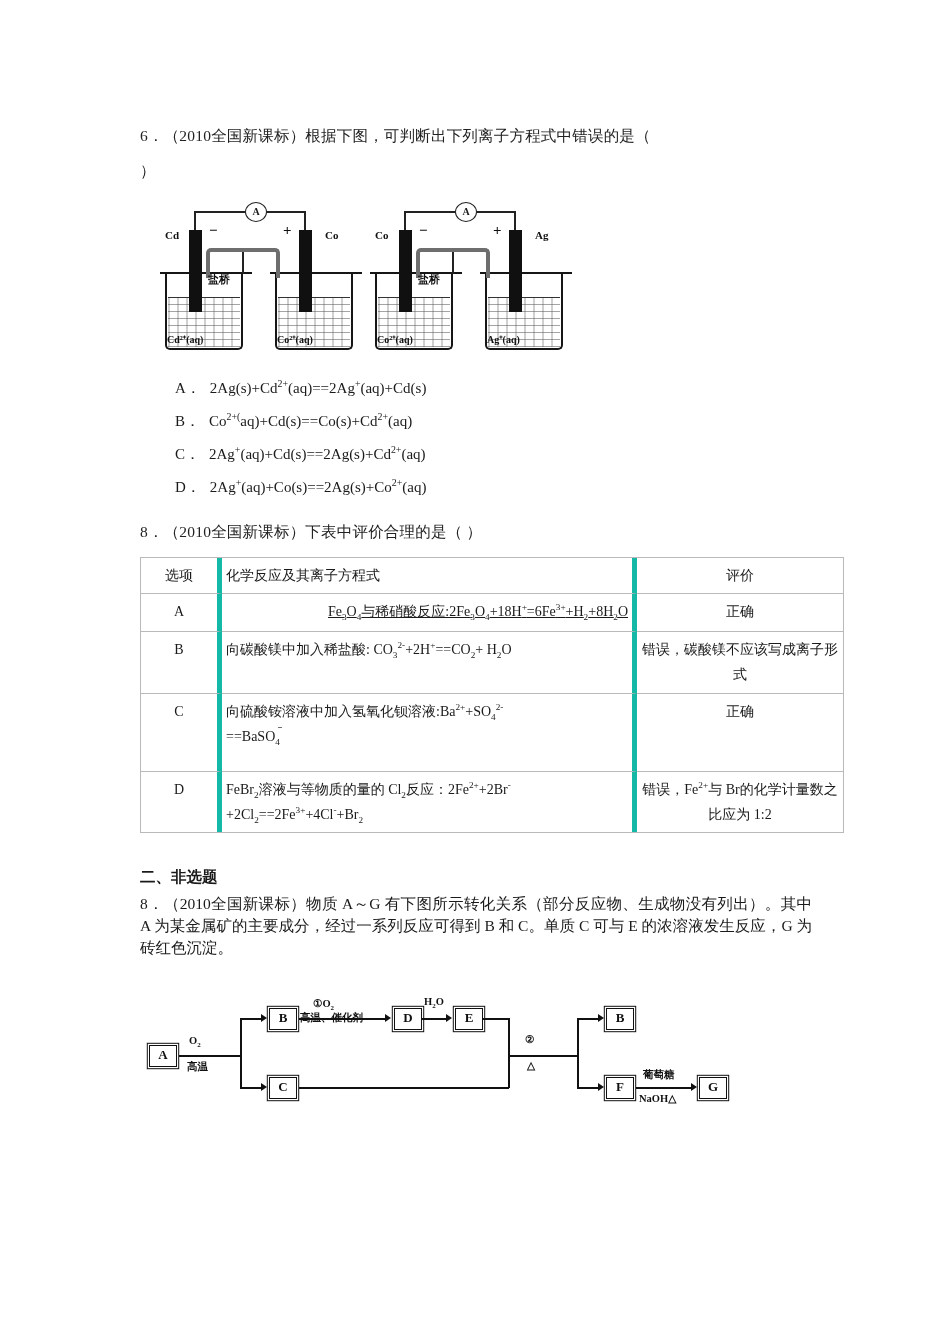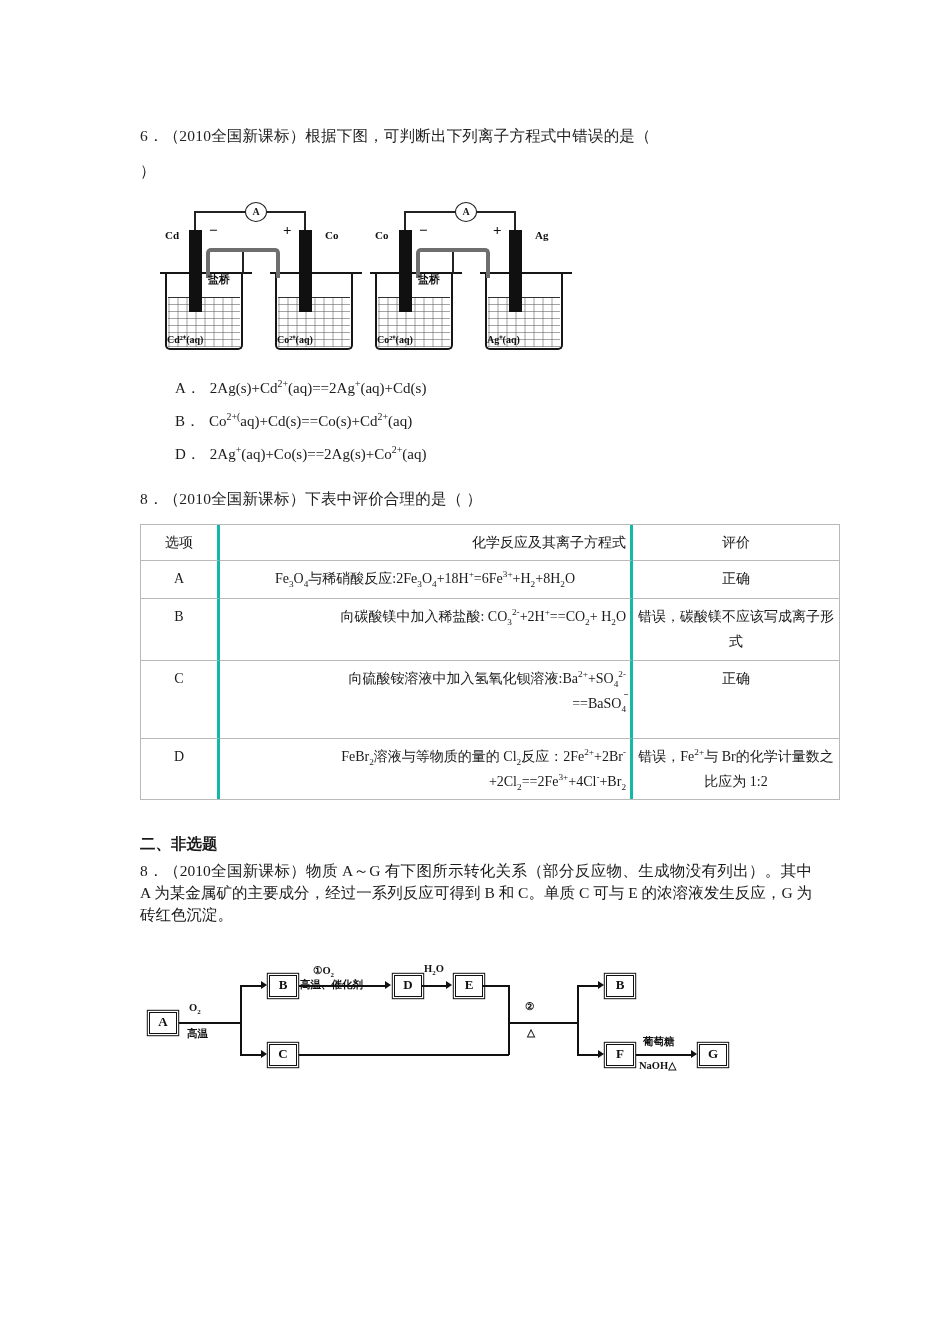"C． 2Ag+(aq)+Cd(s)==2Ag(s)+Cd2+(aq)" div.opt { html: none -> <div> <span>C．</span><span>2Ag<sup>+</sup>(aq)+Cd(s)==2Ag(s)+Cd<sup>2+</sup>(aq)</span> </div> }
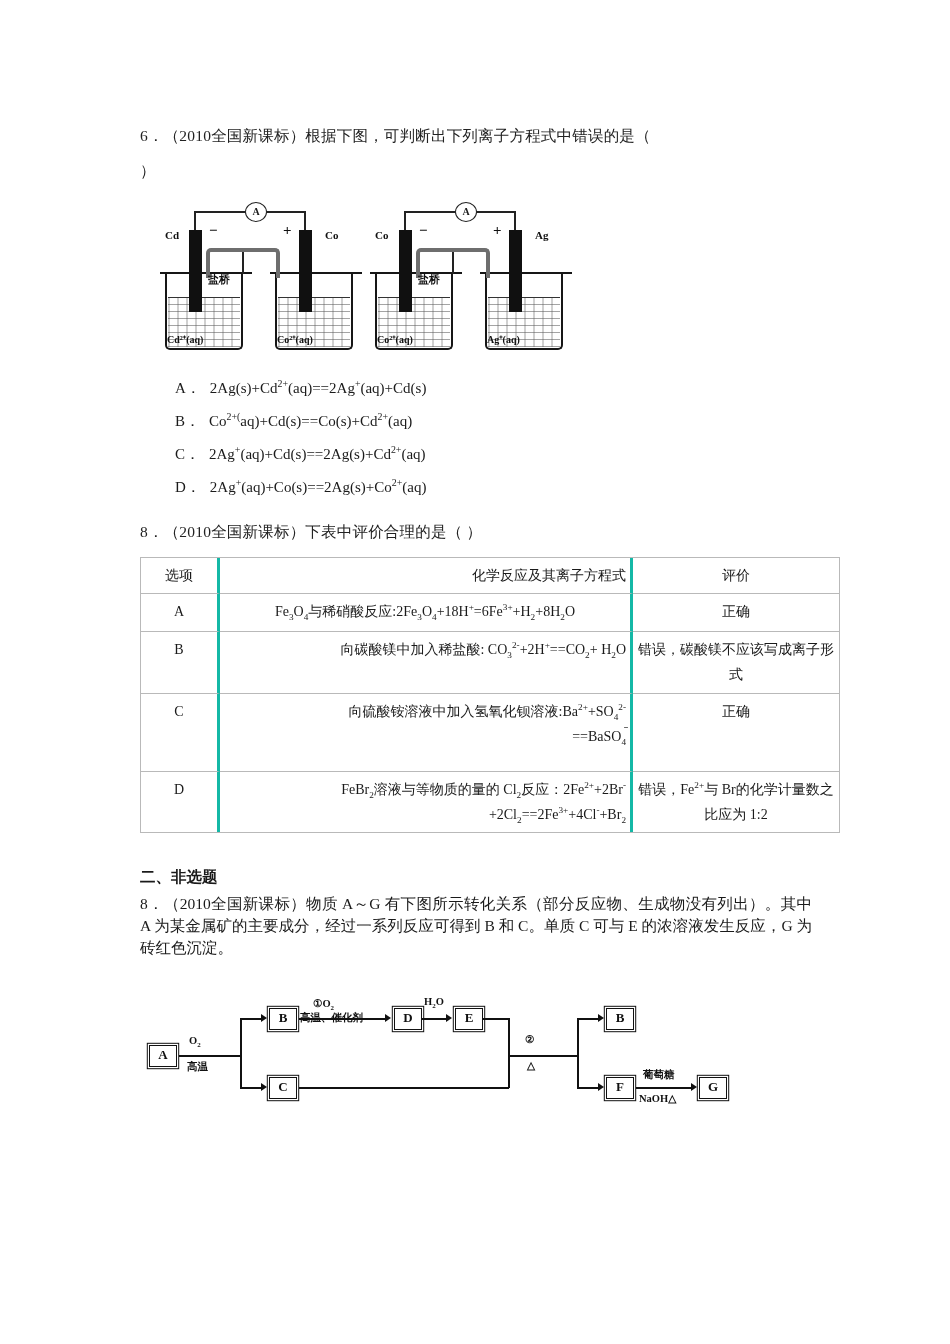"选项" table.evaltable td { border-right: 3px solid #14b8a6 -> 5px solid #14b8a6 }
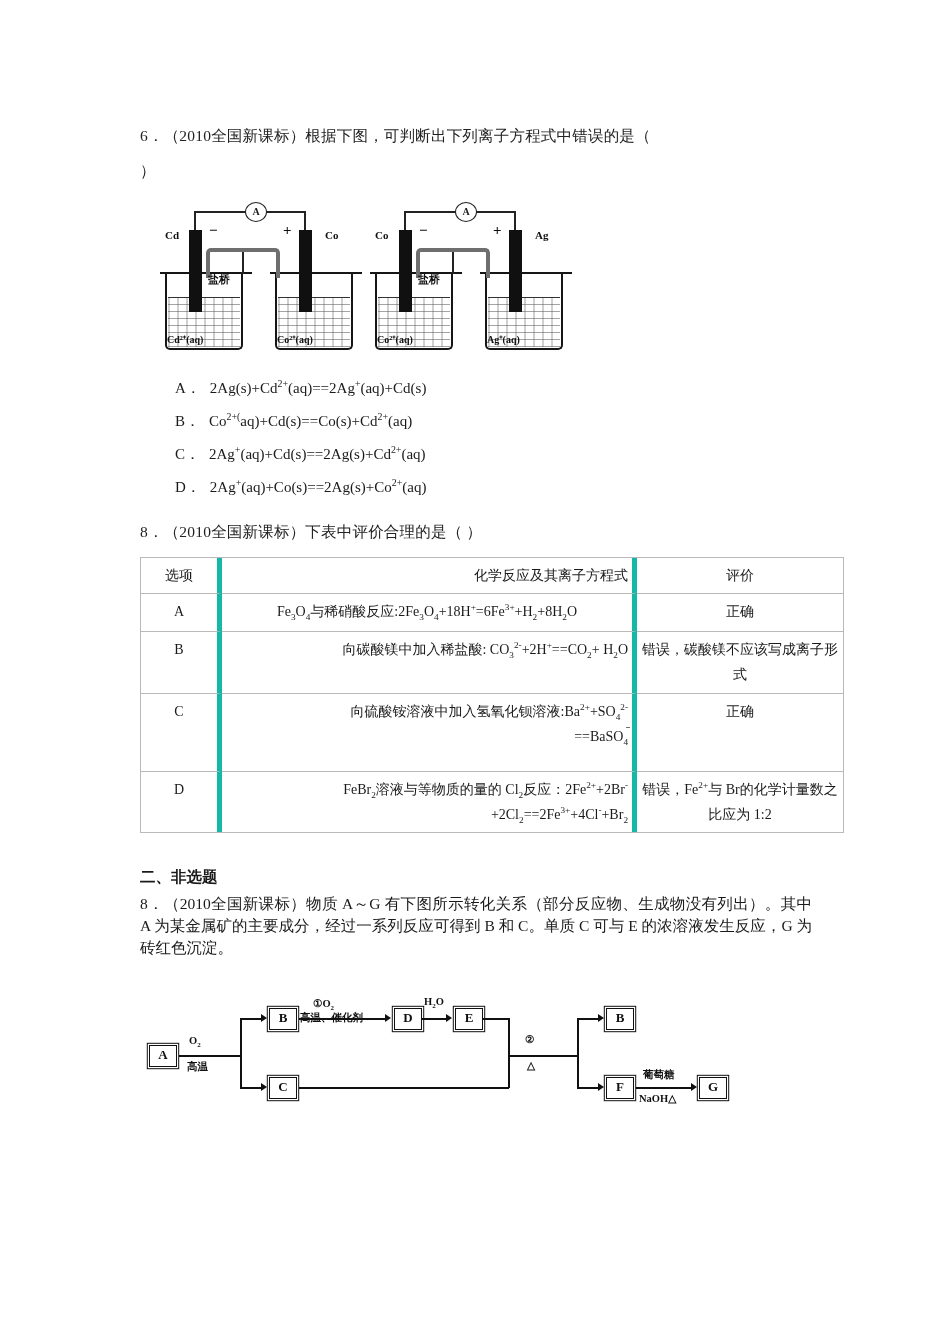"化学反应及其离子方程式" .col-eq { text-align: right -> left }
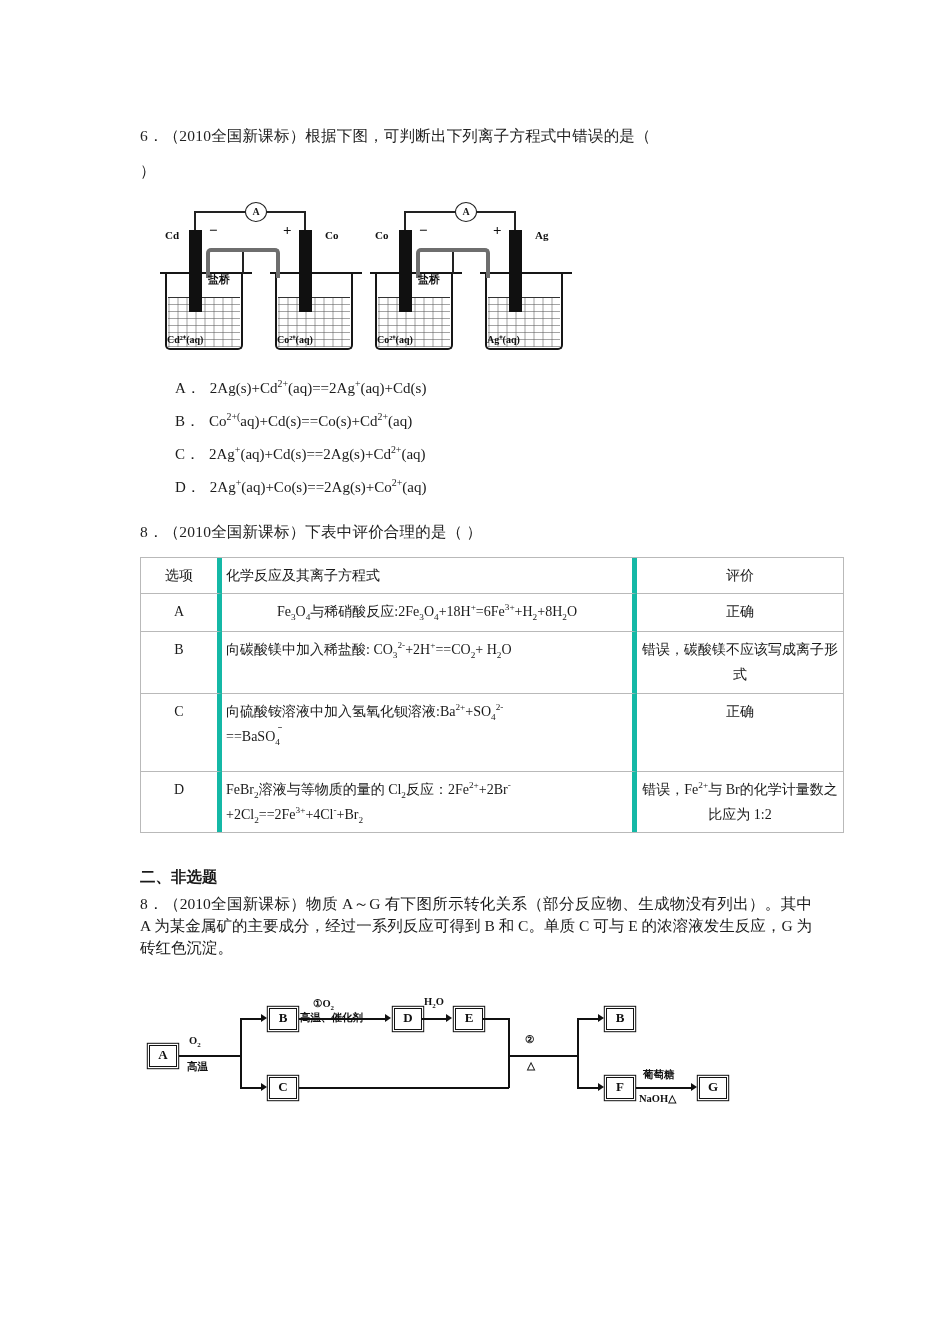"Fe3O4与稀硝酸反应:2Fe3O4+18H+=6Fe3++H2+8H2O" td.eq-left { text-align: center -> right; text-decoration: none -> underline }
